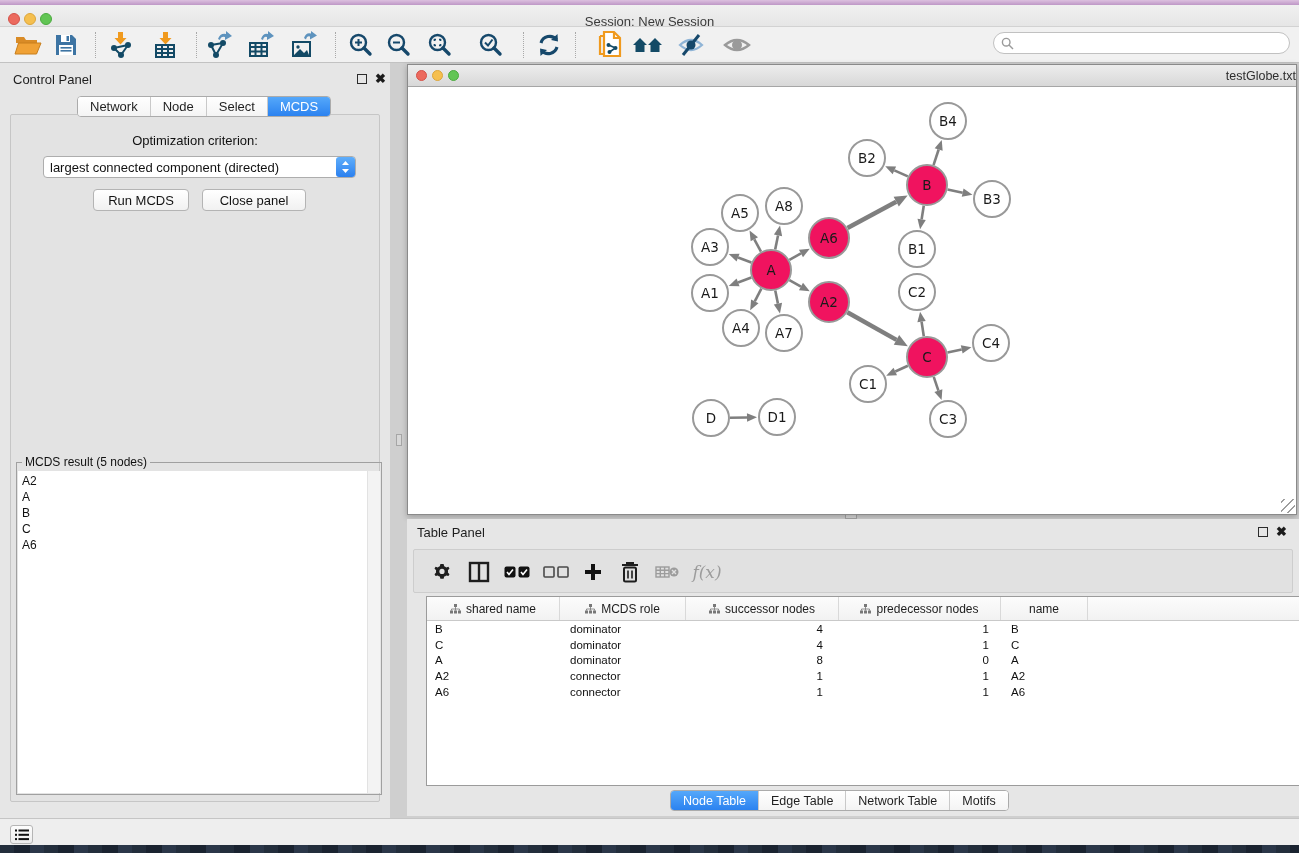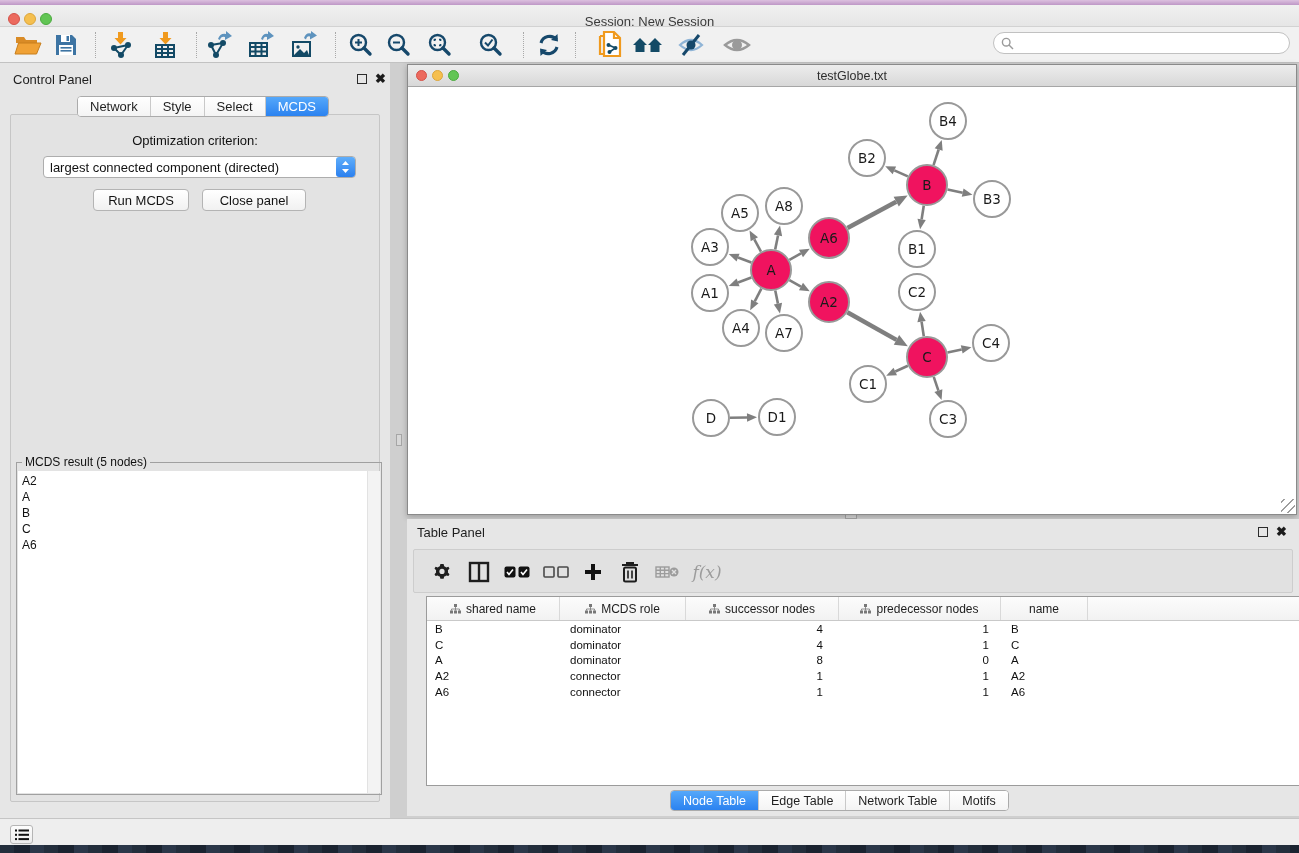"testGlobe.txt" #net-title { text-align: center -> right }
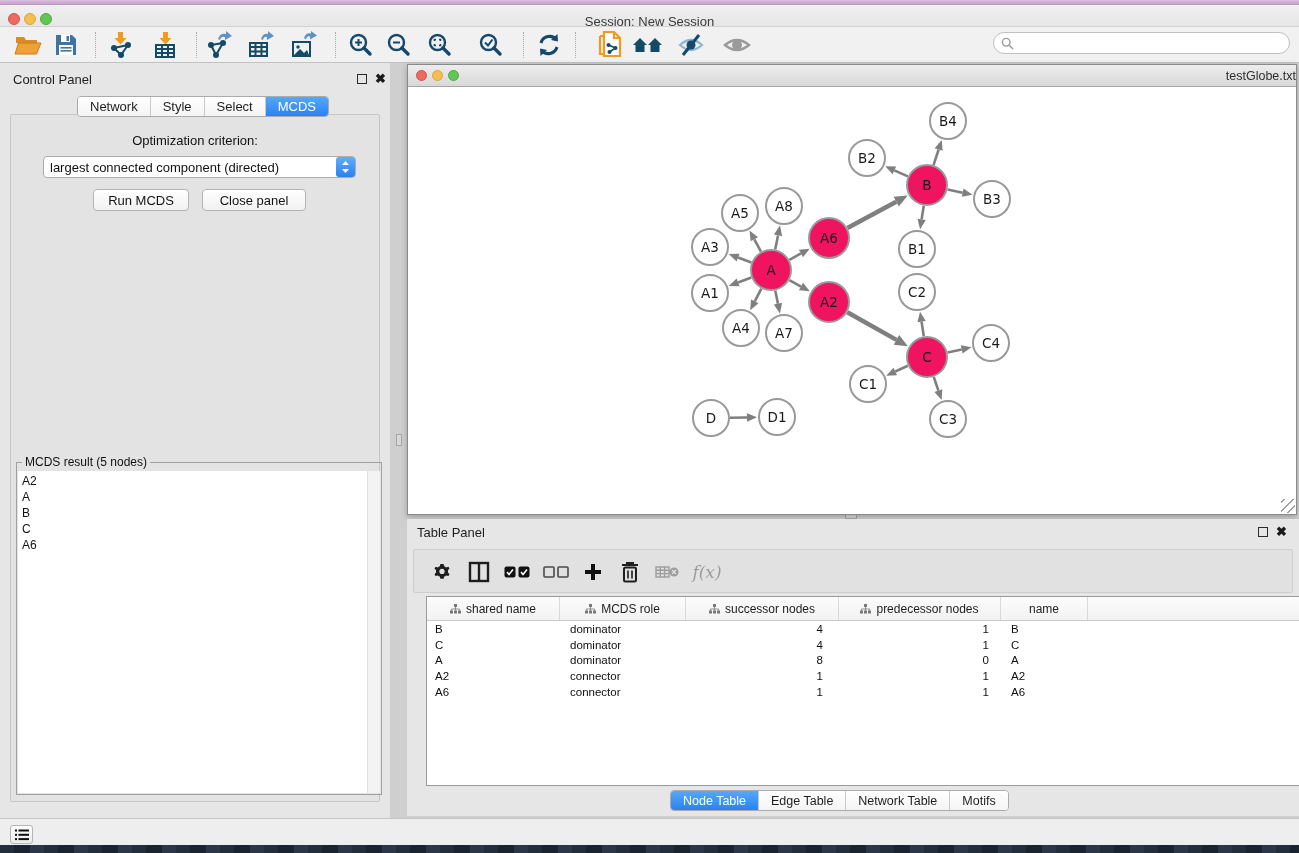"Style" div.tab { text: Style -> Node }
